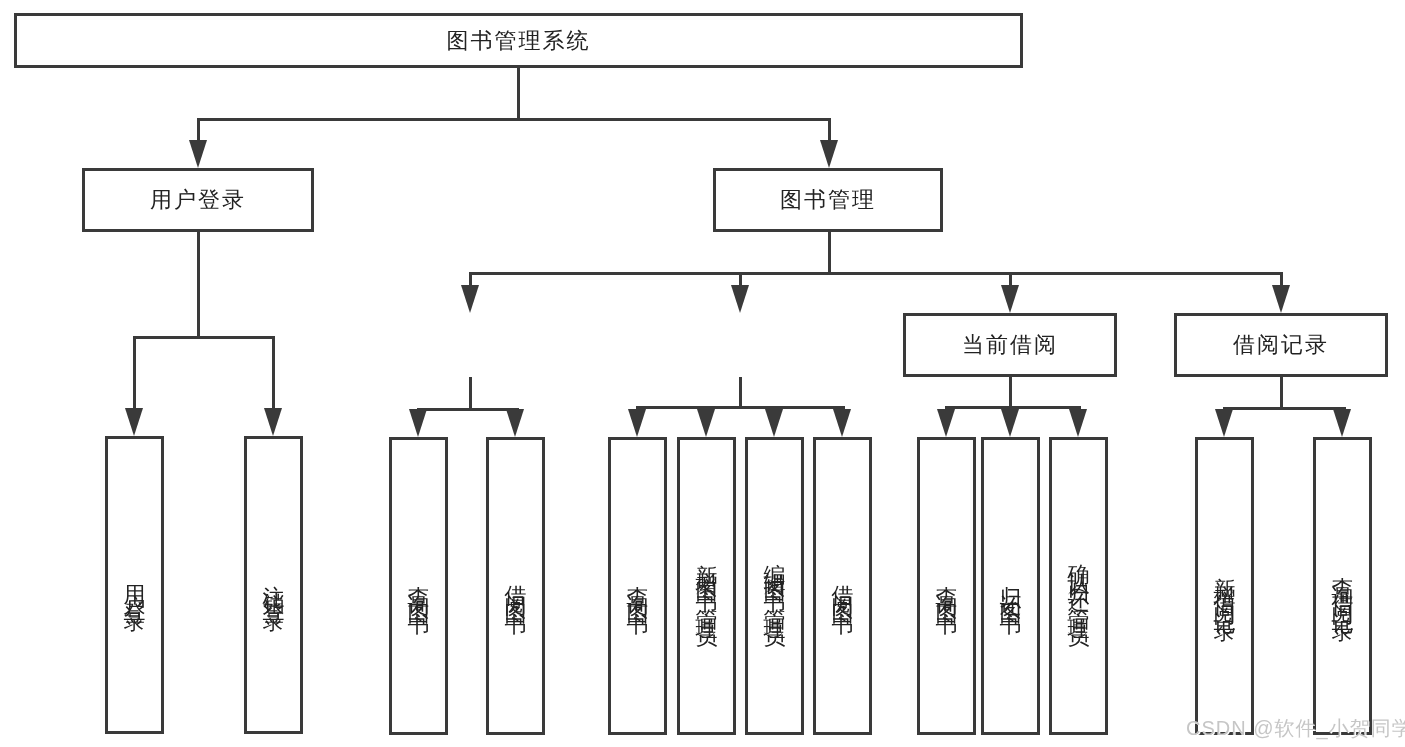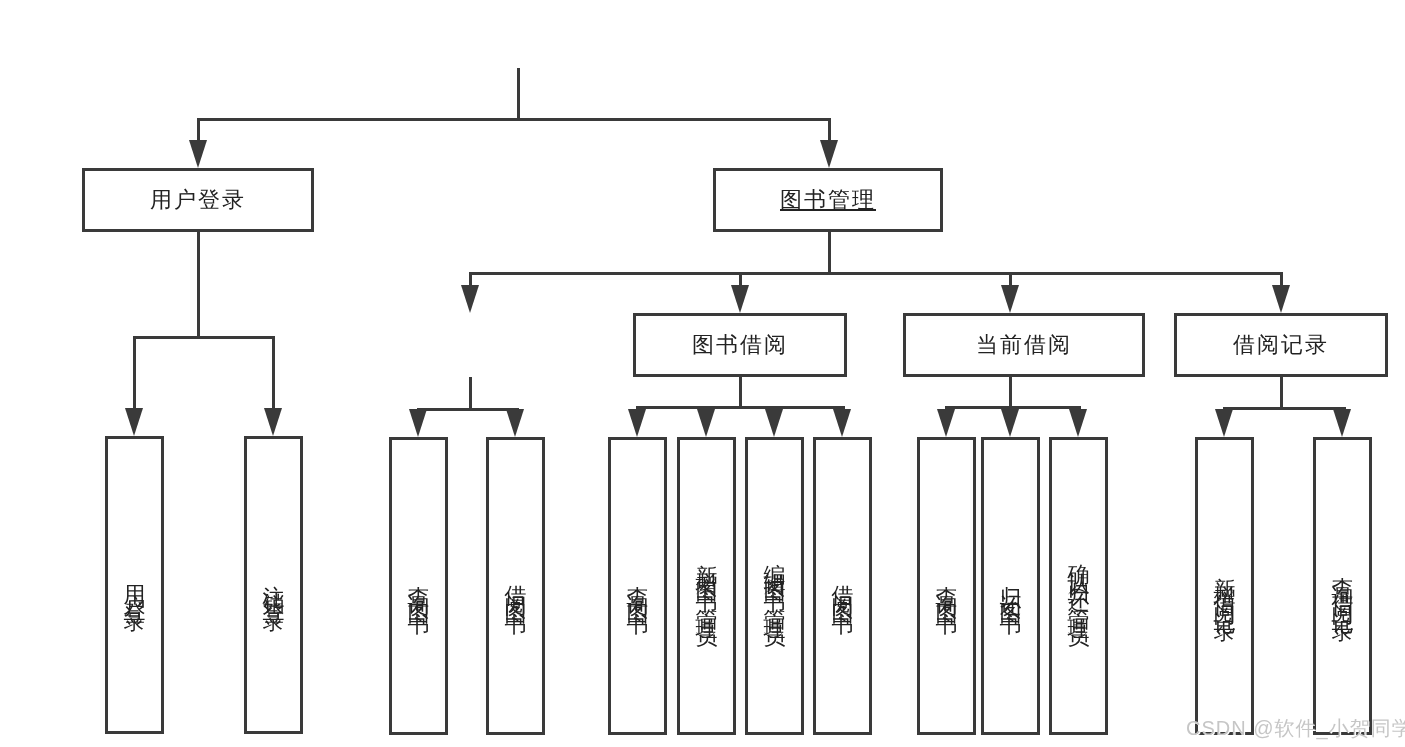"图书管理系统" div.hbox { html: none -> <div> <span>图书管理系统</span> </div> }
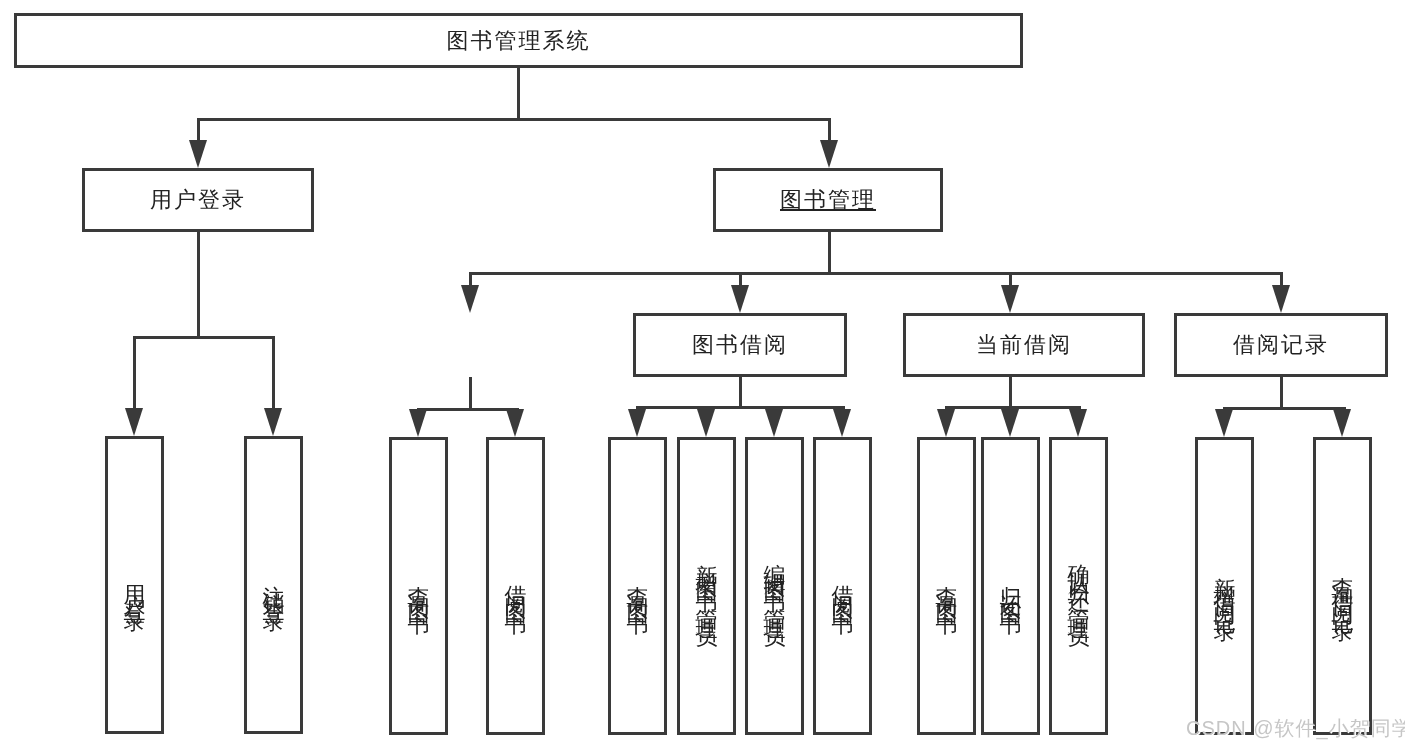"图书管理" div.hbox { text-decoration: underline -> none }
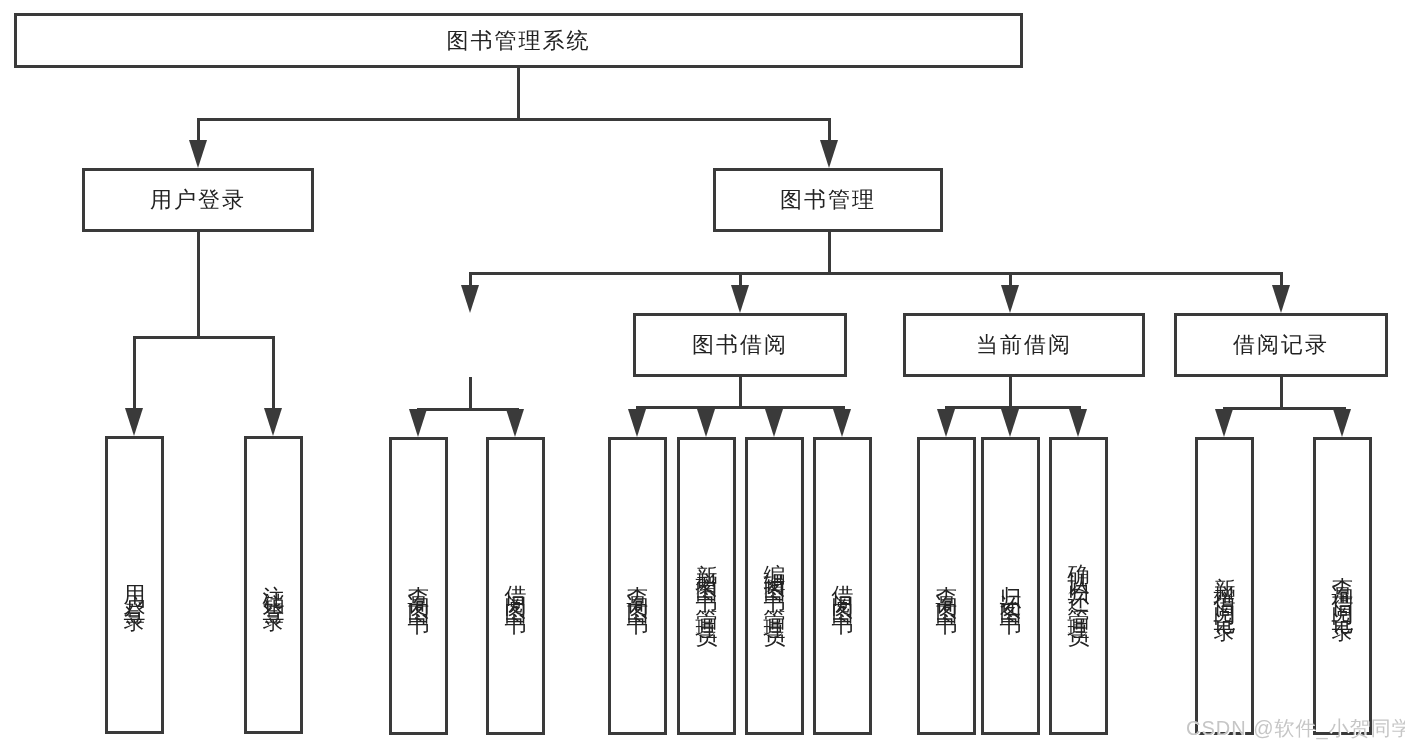"图书借阅" div.hbox { html: <div> <span>图书借阅</span> </div> -> none }
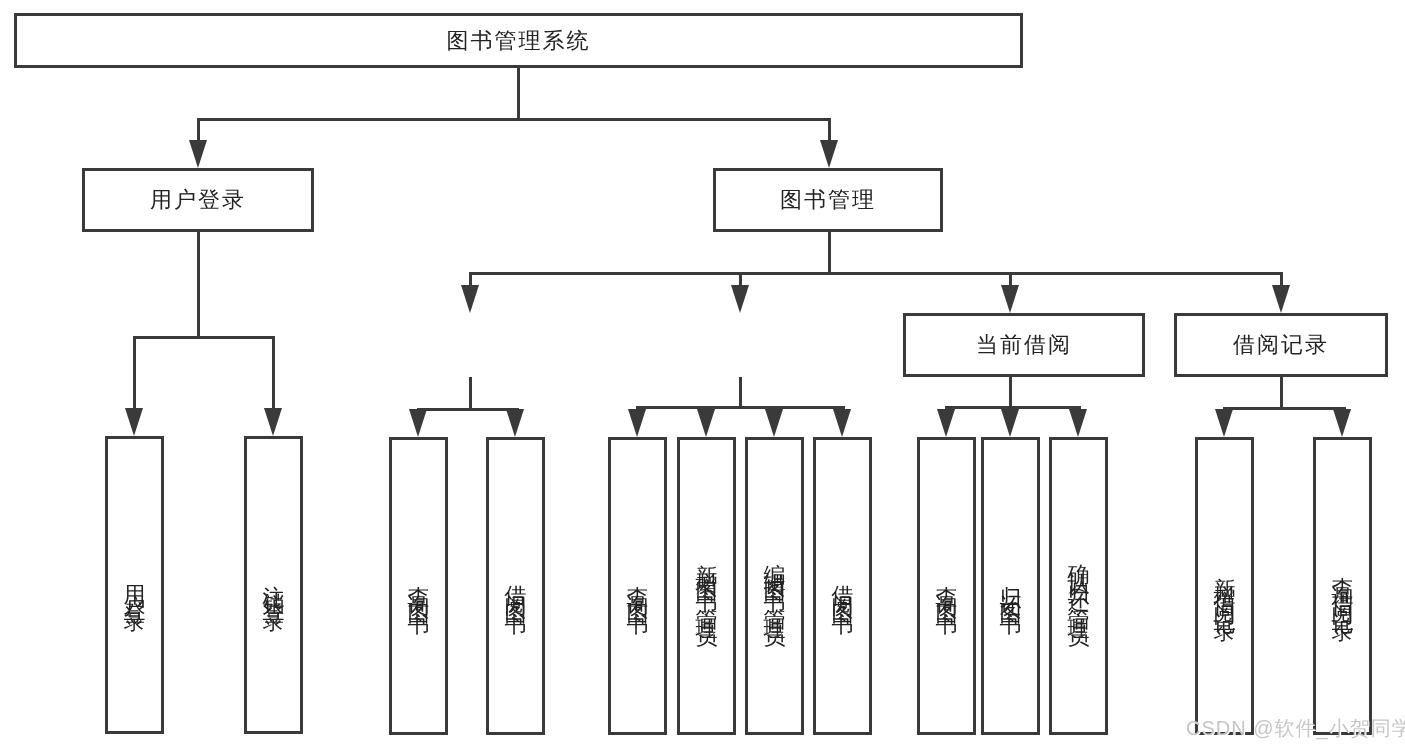"当前借阅" div.hbox { width: 242px -> 214px }
